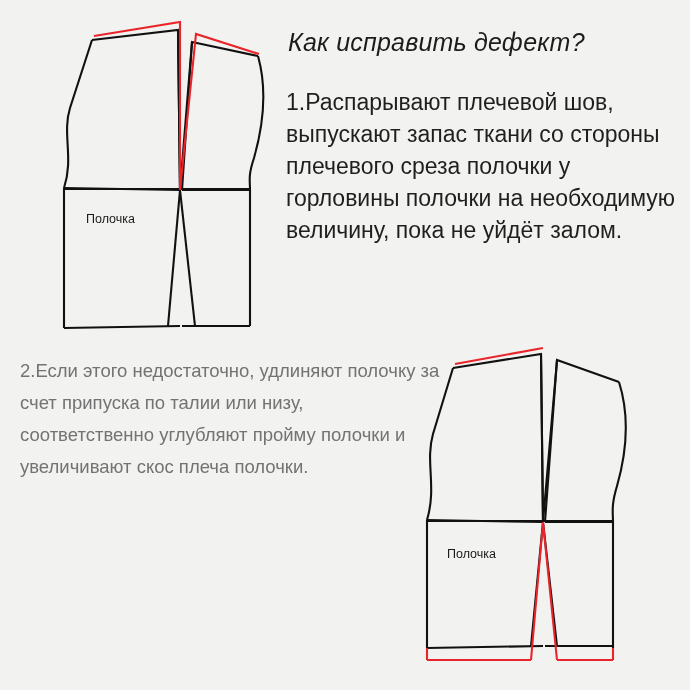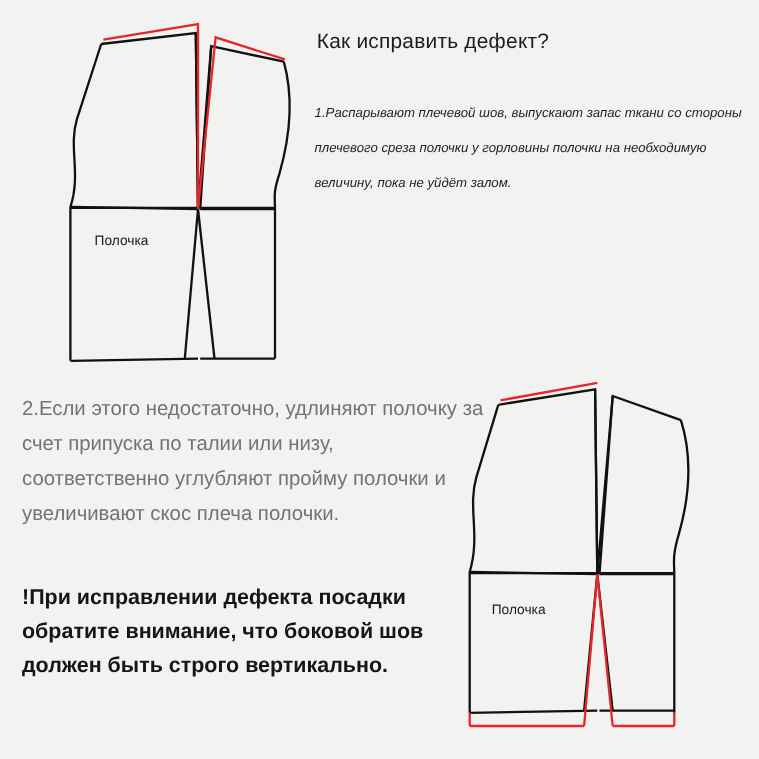"Как исправить дефект?" .title { font-size: 19px -> 25px; font-style: none -> italic }
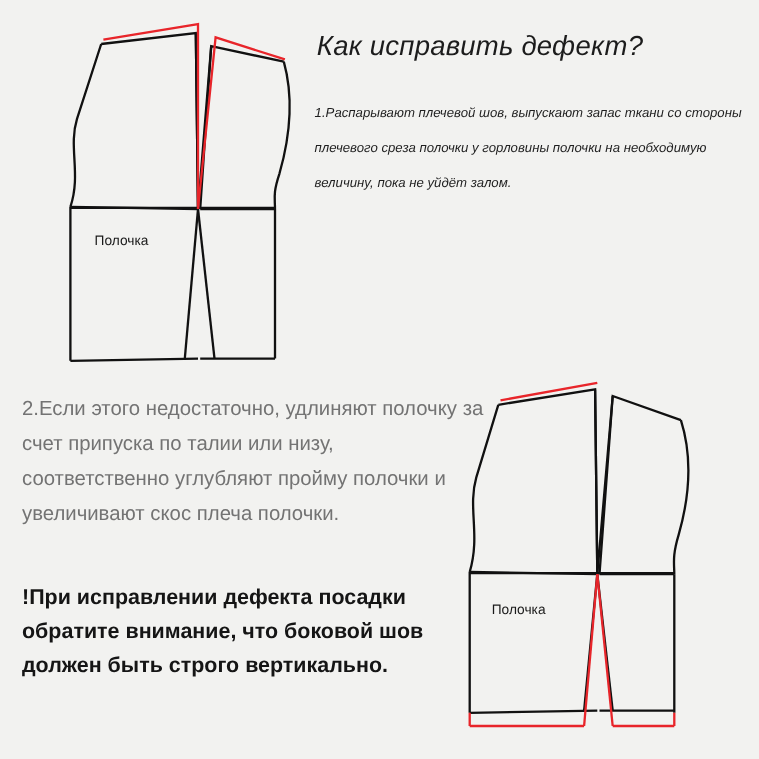"1.Распарывают плечевой шов, выпускают" .para-top { font-size: 12px -> 23px; font-style: italic -> none }
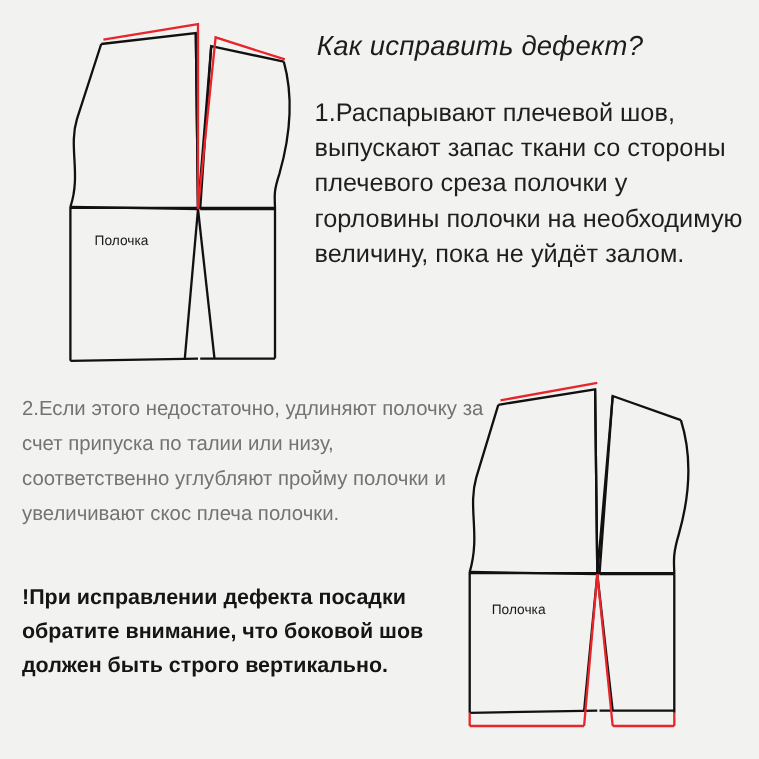"!При исправлении дефекта посадки" div.para-bottom { html: <div>!При исправлении дефекта посадки обратите внимание, что боковой шов должен быть строго вертикально.</div> -> none }
